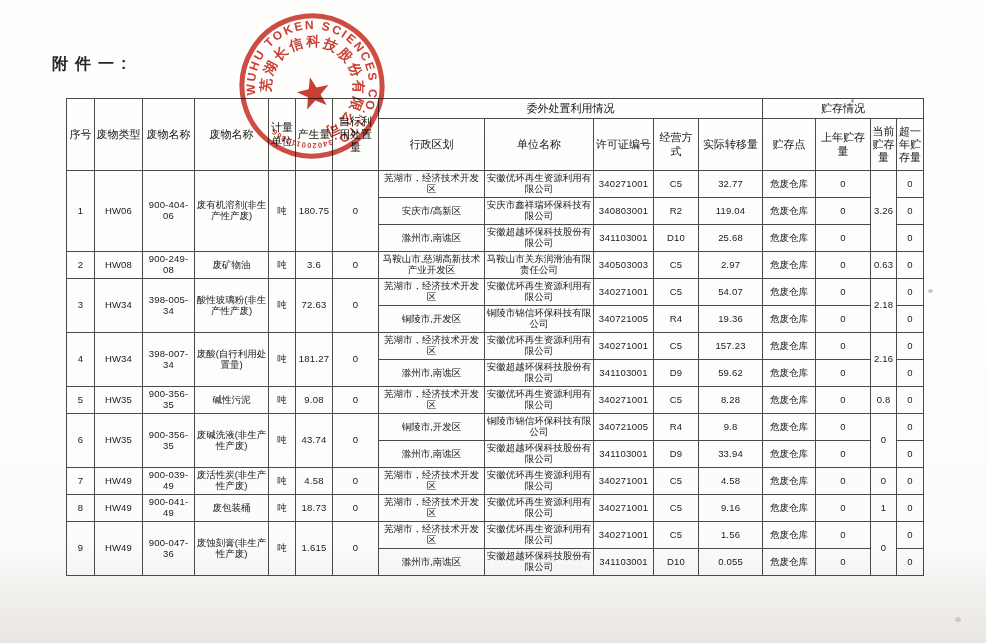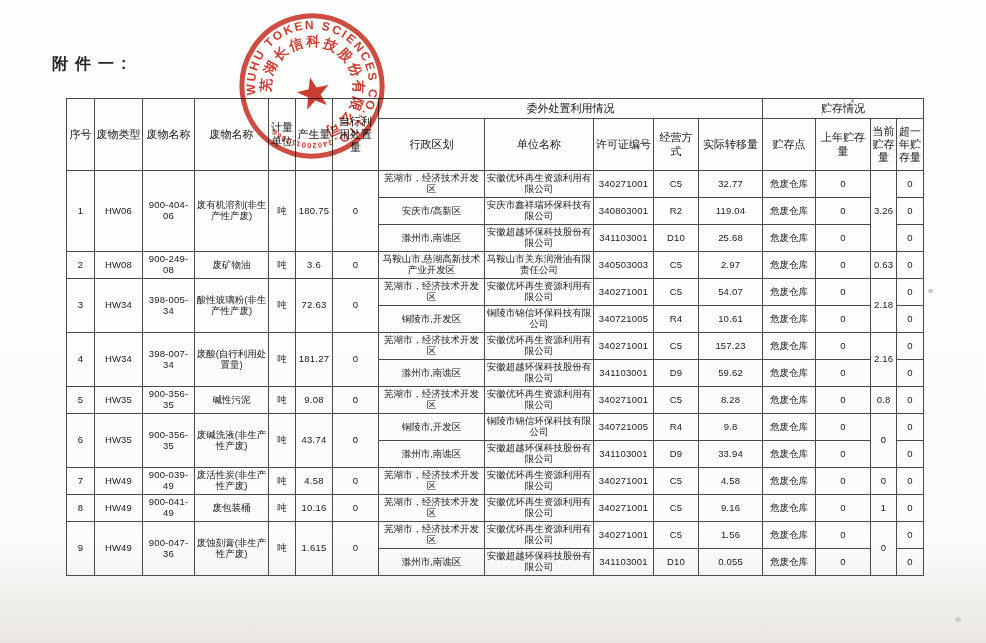"10.61" td.num { text: 10.61 -> 19.36 }
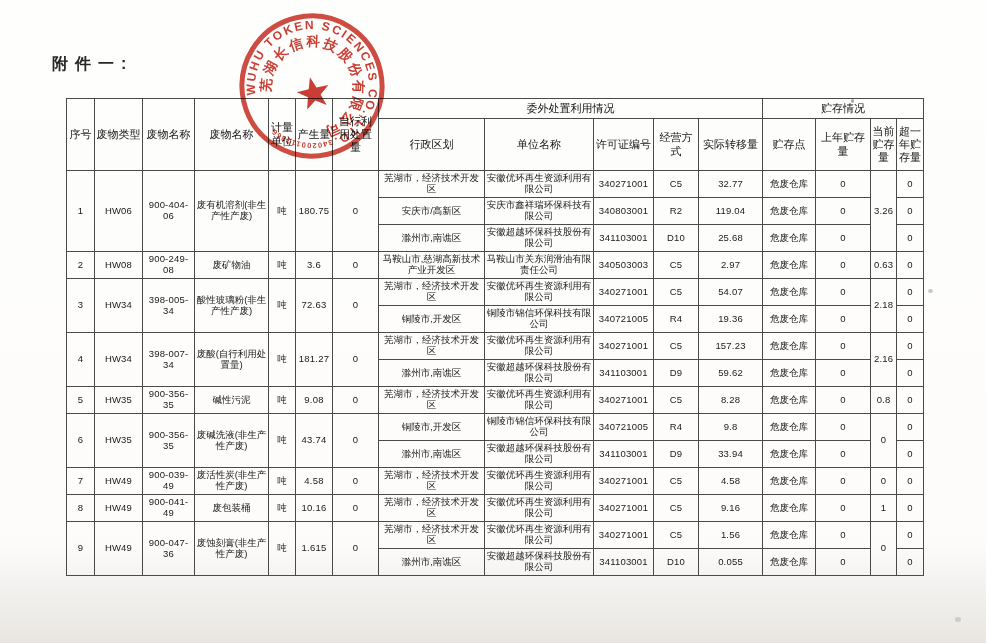"10.16" td.num { text: 10.16 -> 18.73 }
